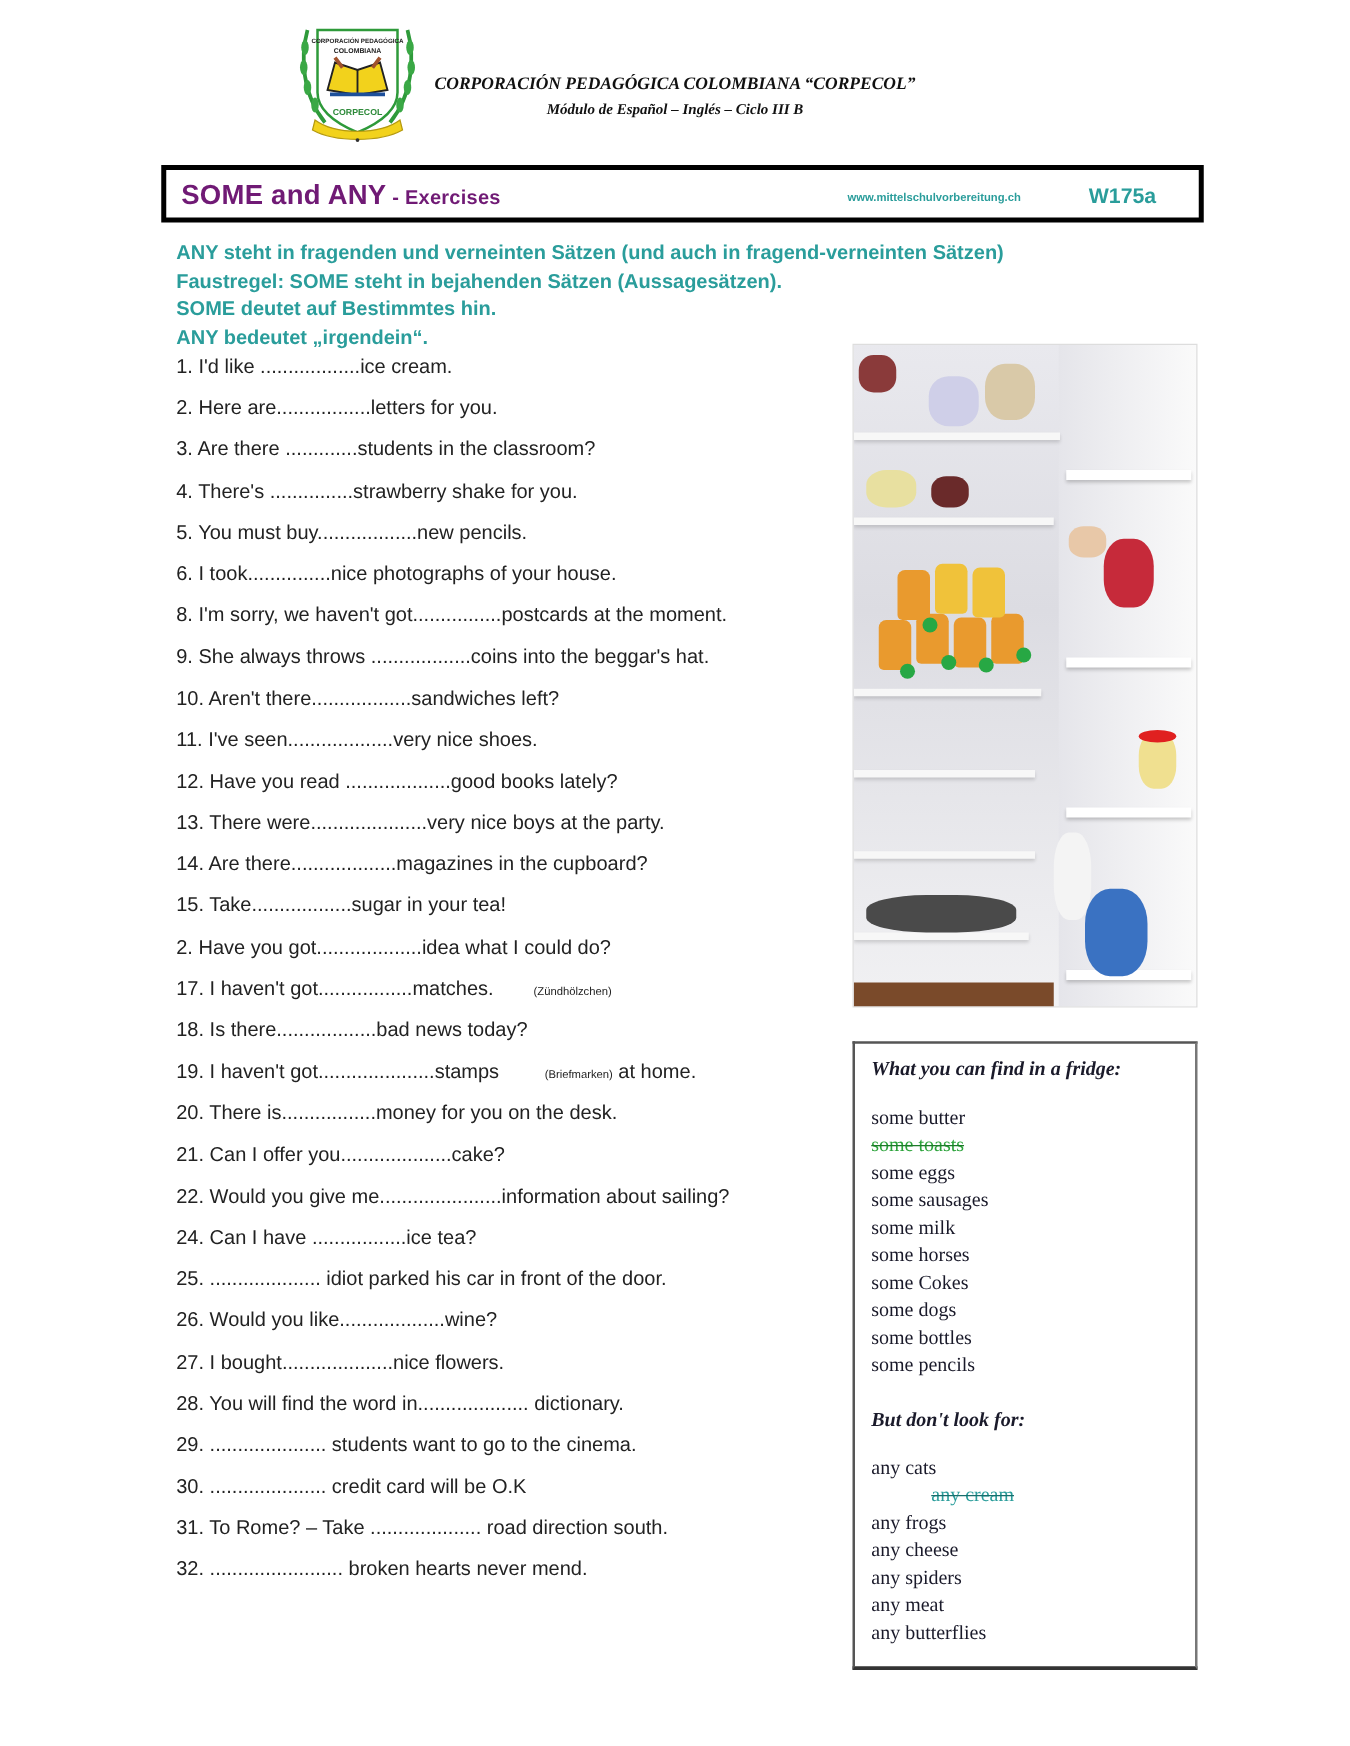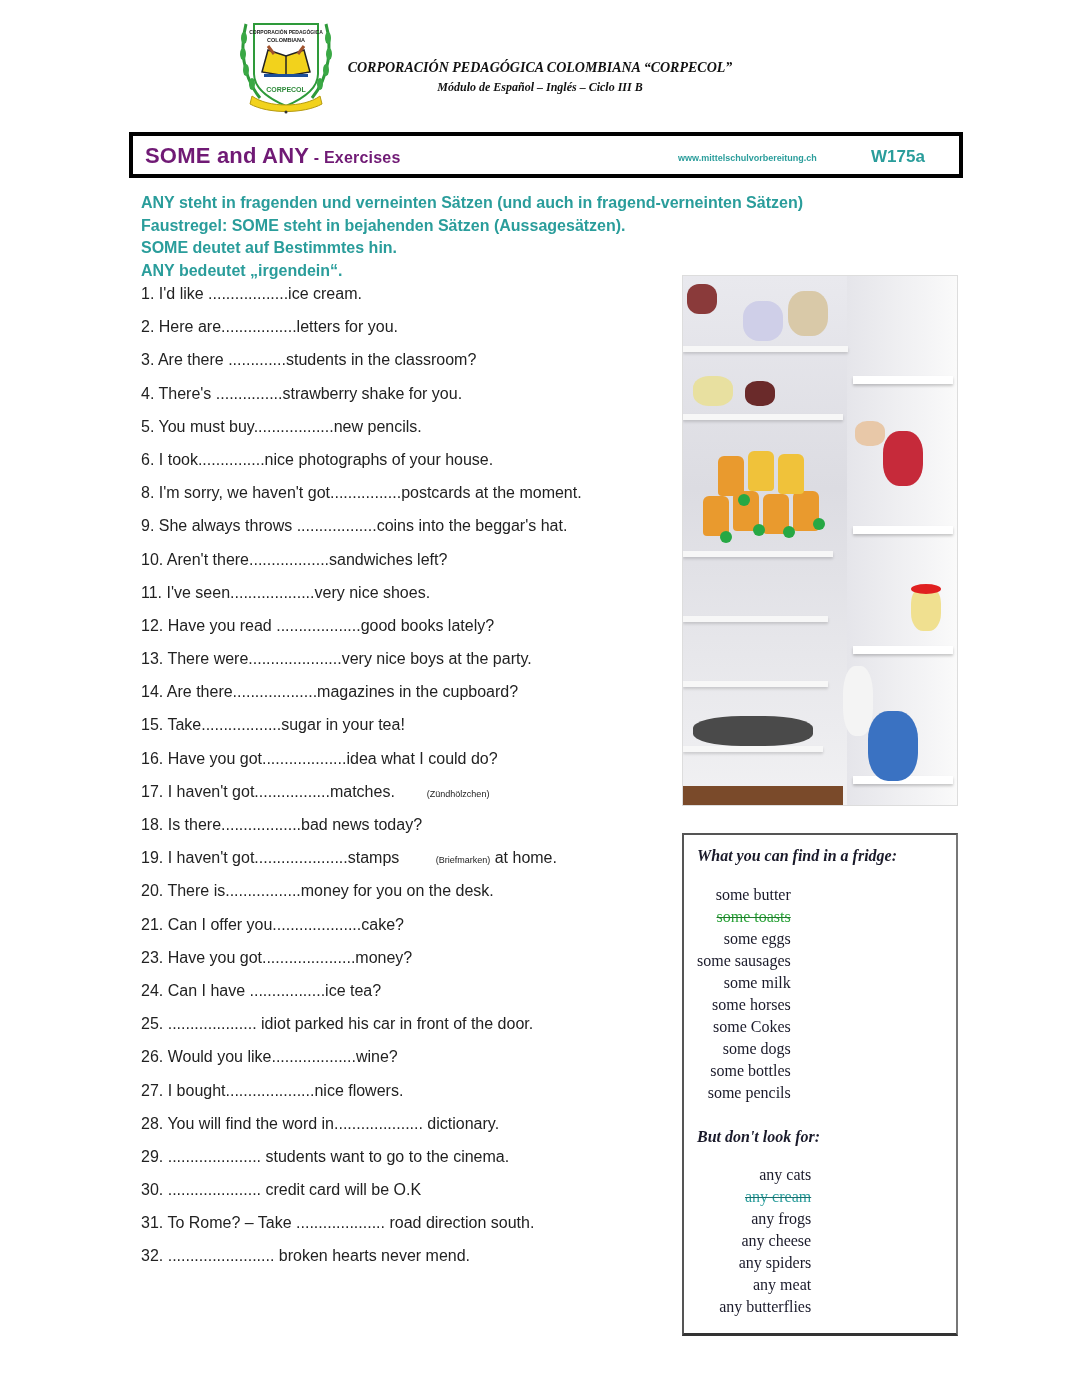"16. Have you got...................idea" div.ex { text: 16 -> 2 }
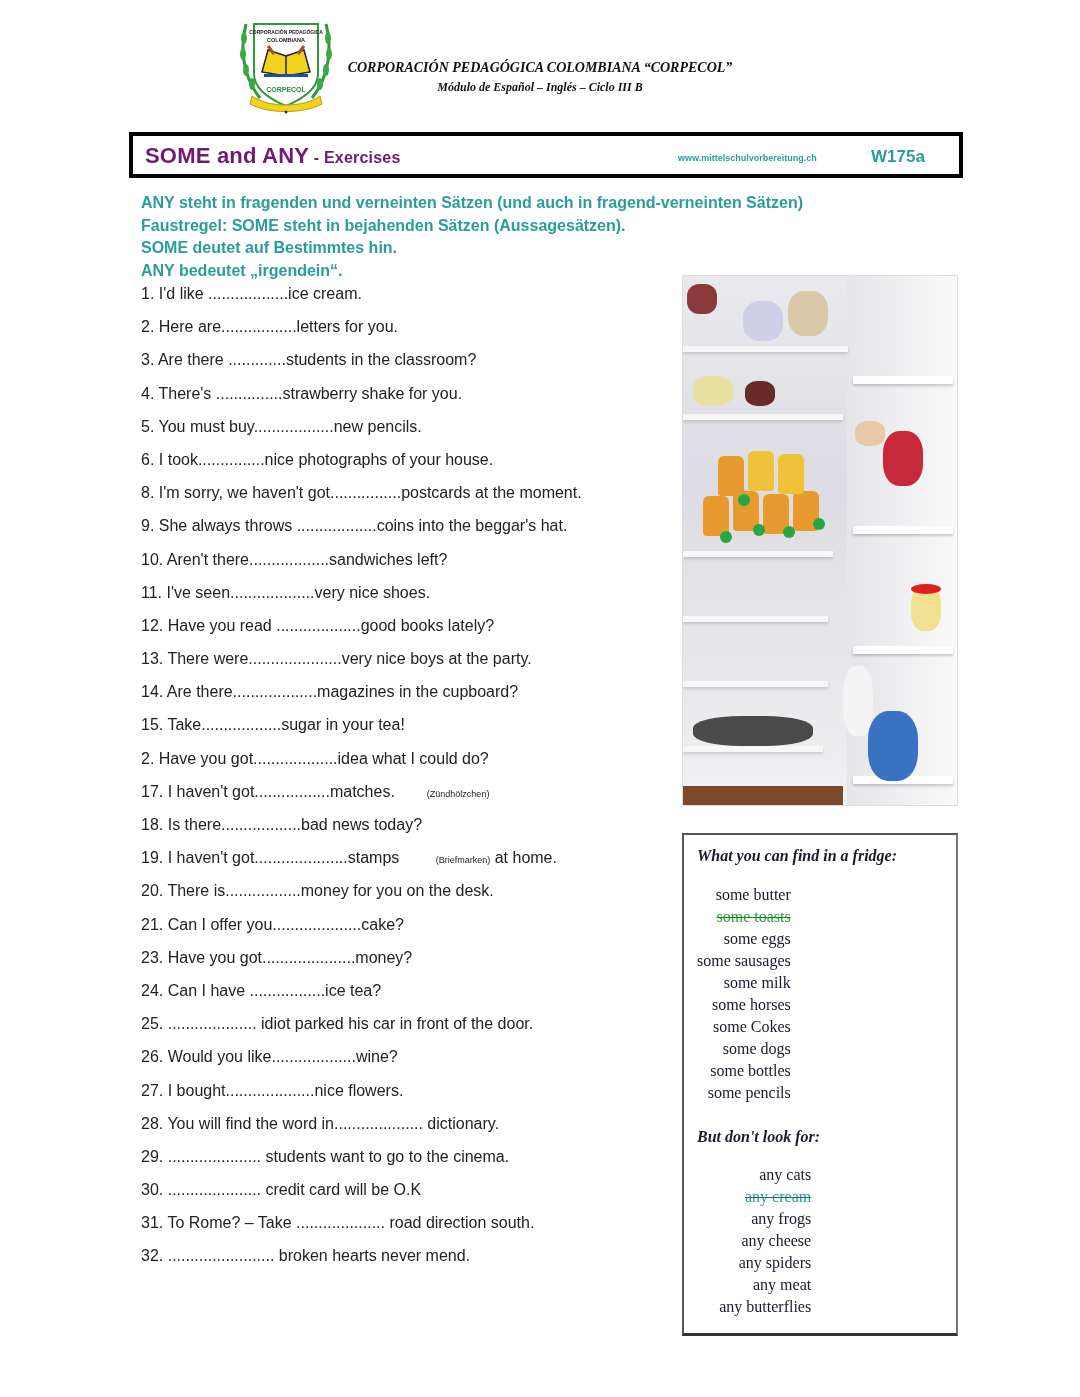"some butter" .fb-item { text-align: right -> none }
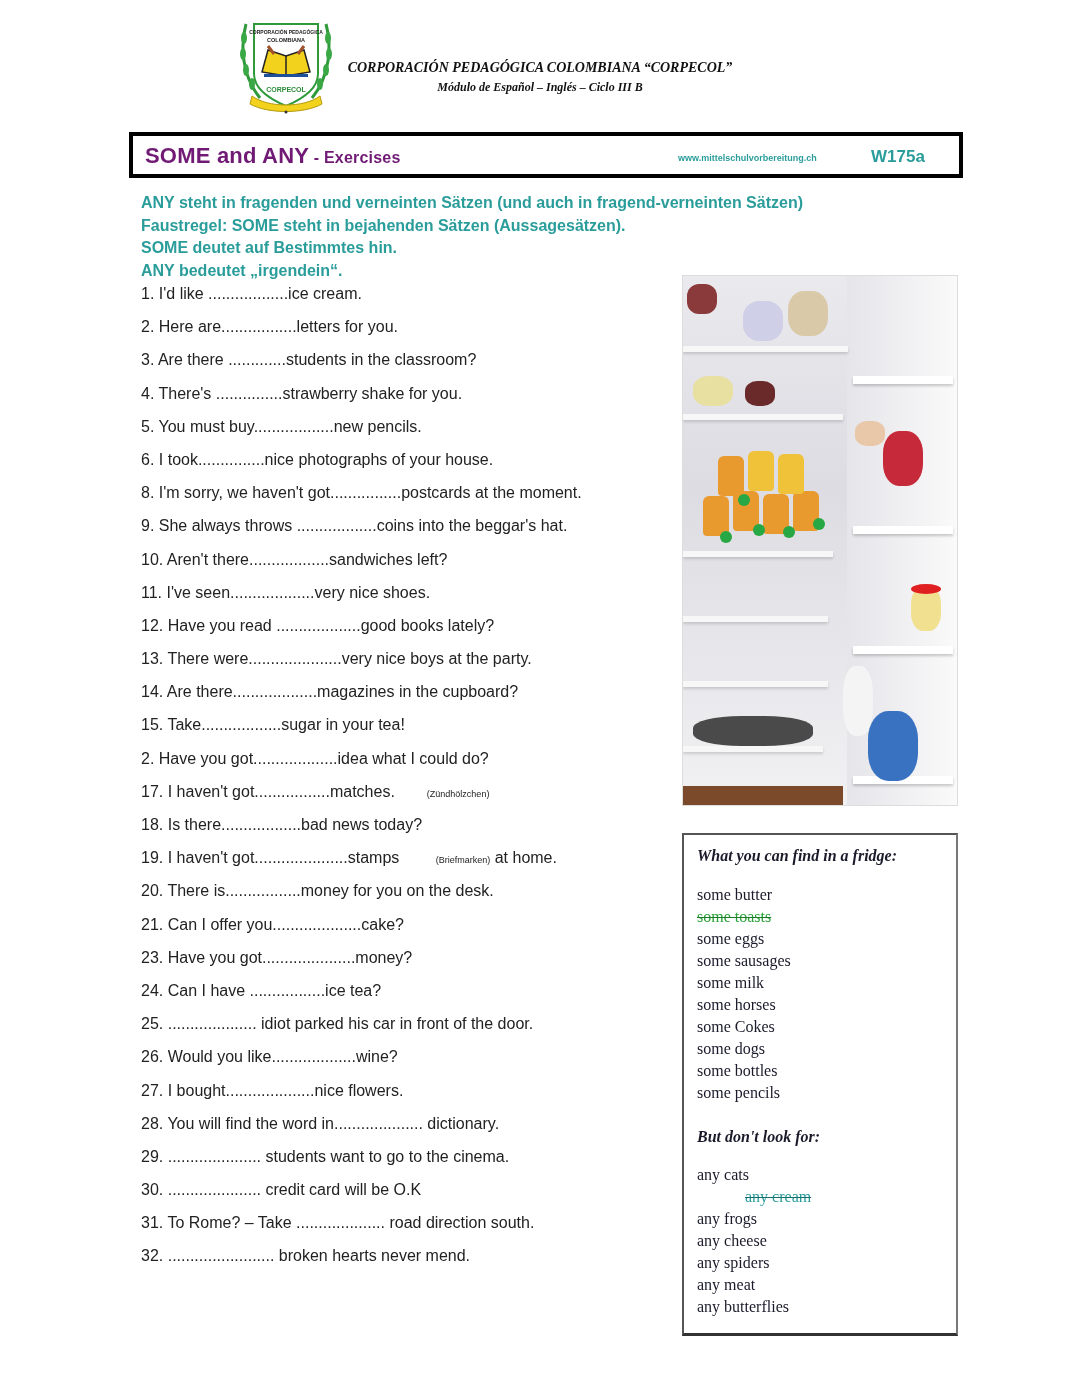"22. Would you give" div.ex { html: none -> <div>22. Would you give me......................information about sailing?</div> }
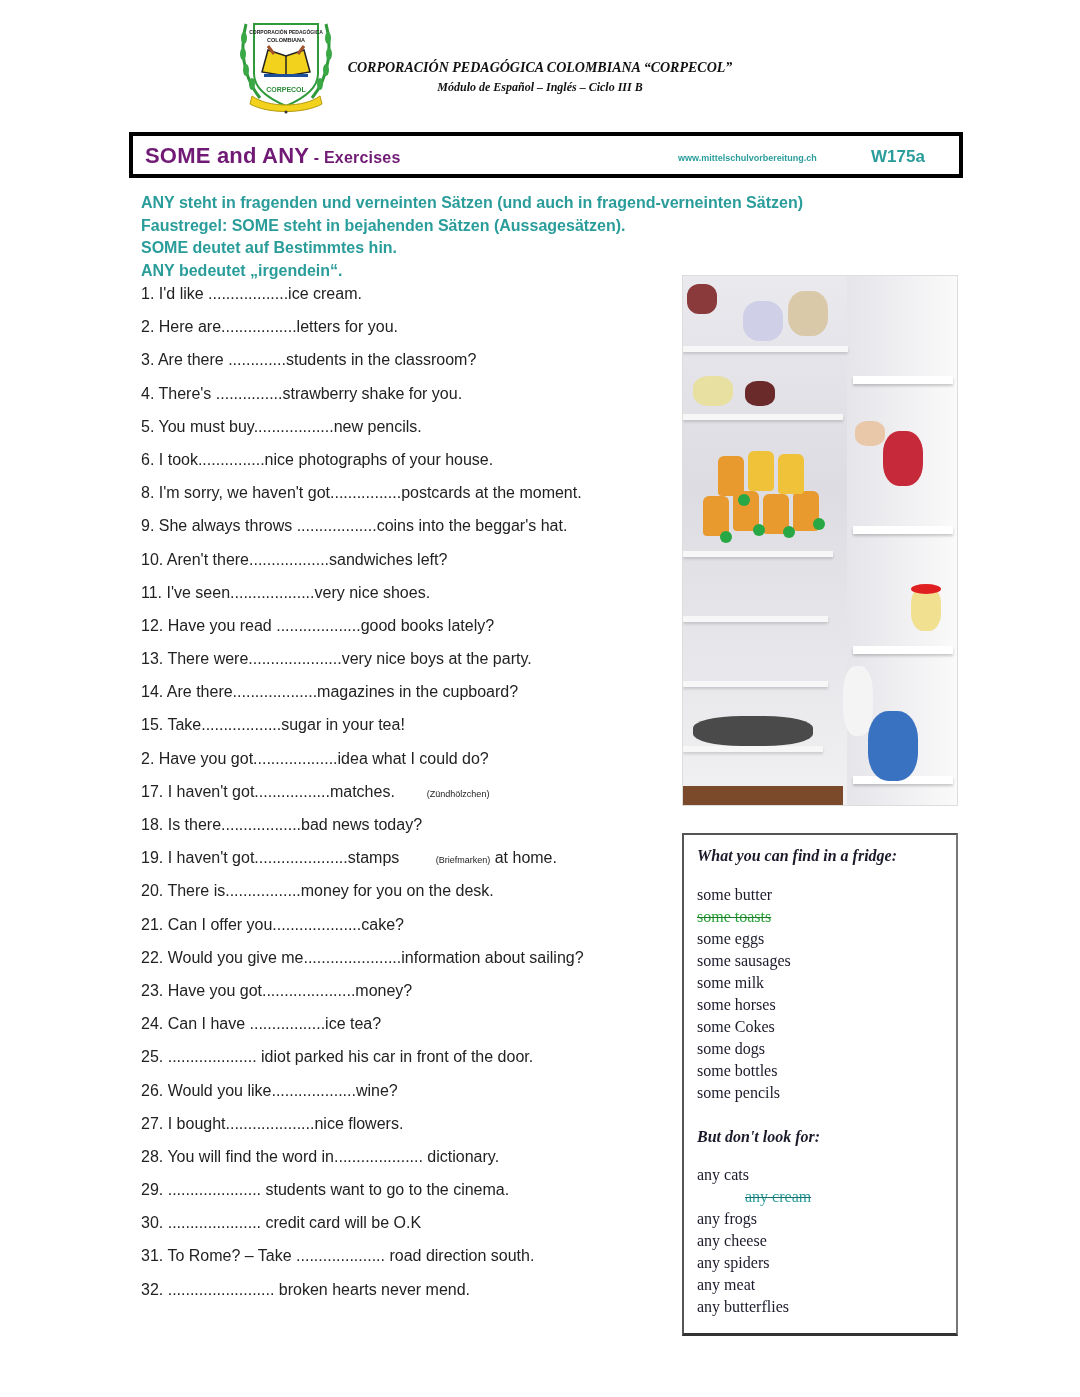"23. Have you" div.ex { html: <div>23. Have you got.....................money?</div> -> none }
